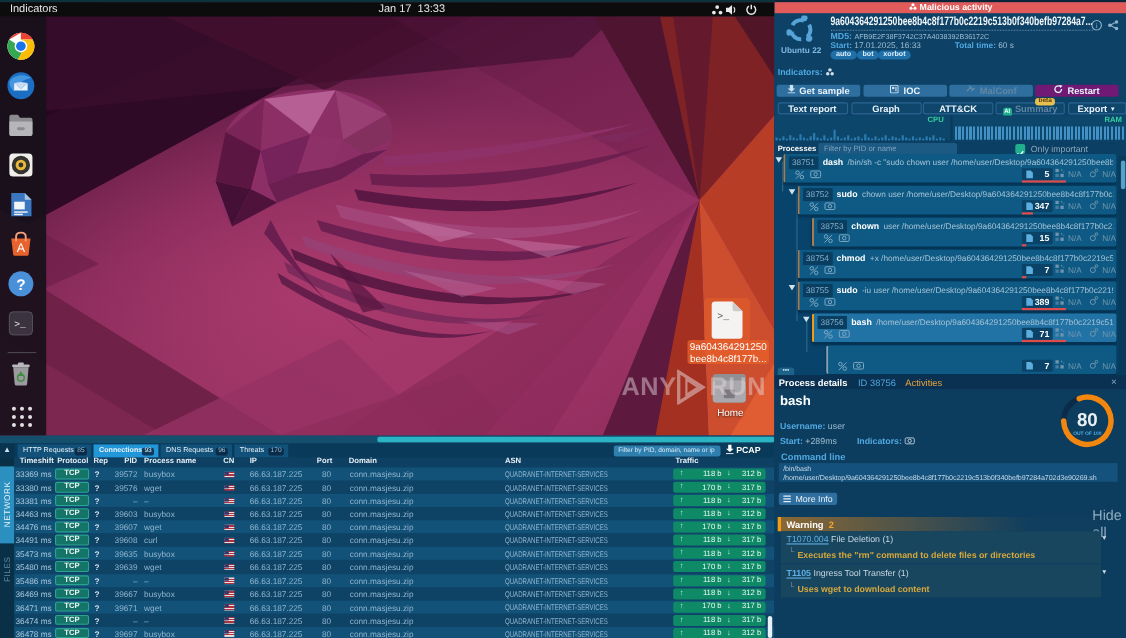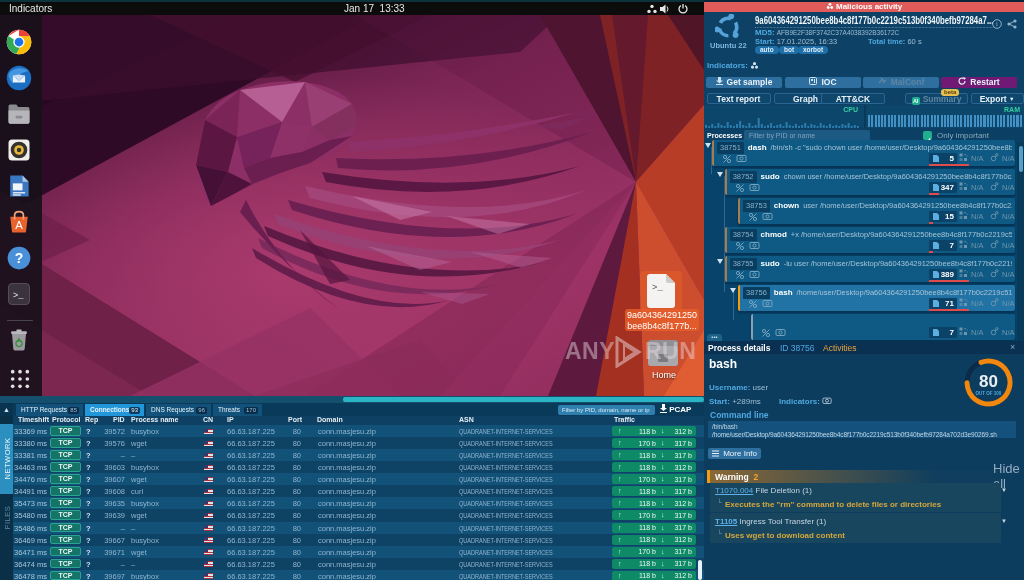"ATT&CK" div.btn { left: 117px -> 135px }
